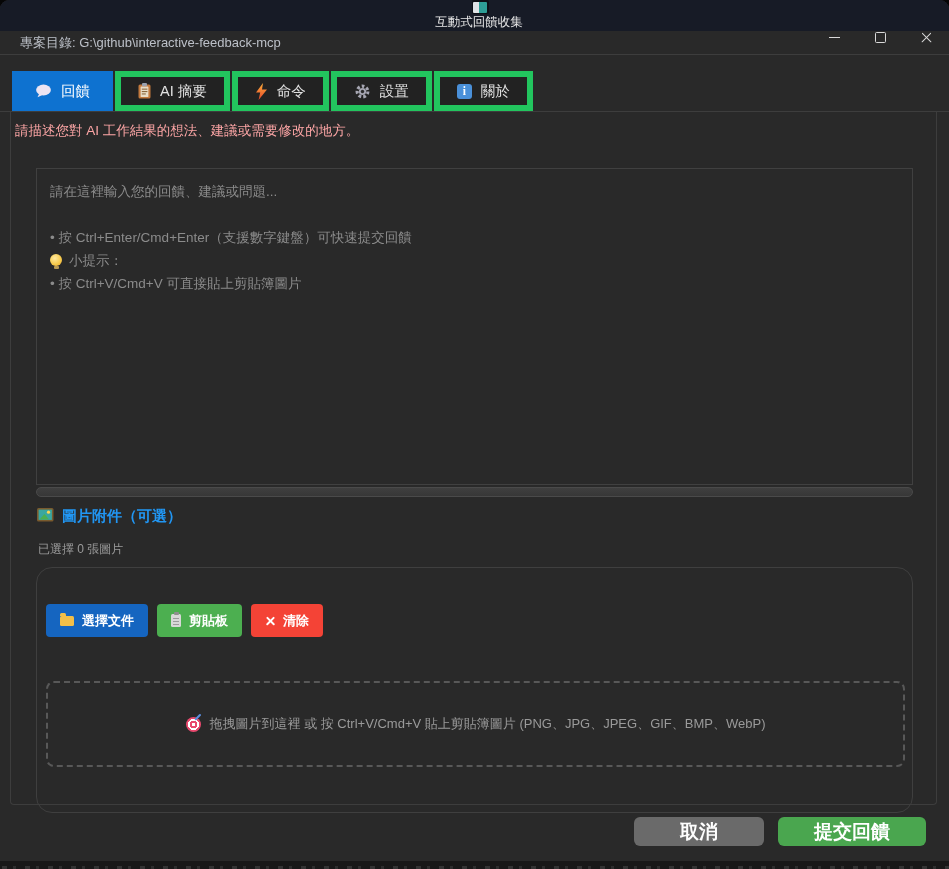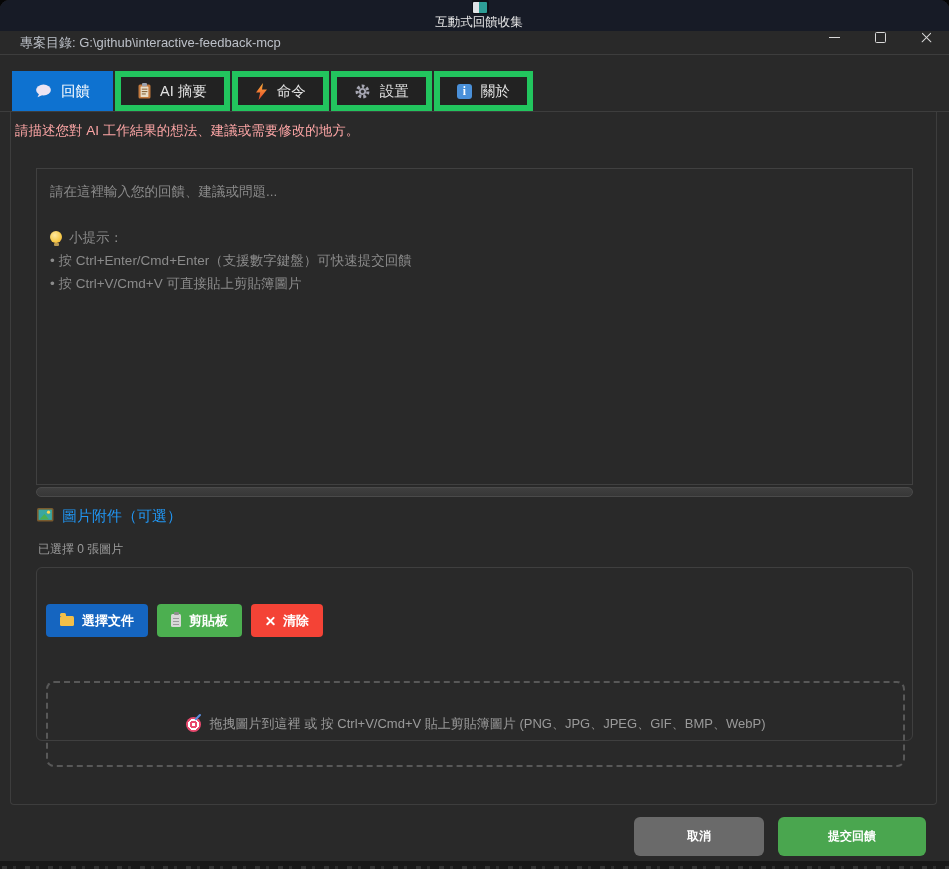"小提示：" div { order: before "• 按 Ctrl+Enter/Cmd+Enter（支援數字鍵盤）可快速提交回饋" -> after "• 按 Ctrl+Enter/Cmd+Enter（支援數字鍵盤）可快速提交回饋" }
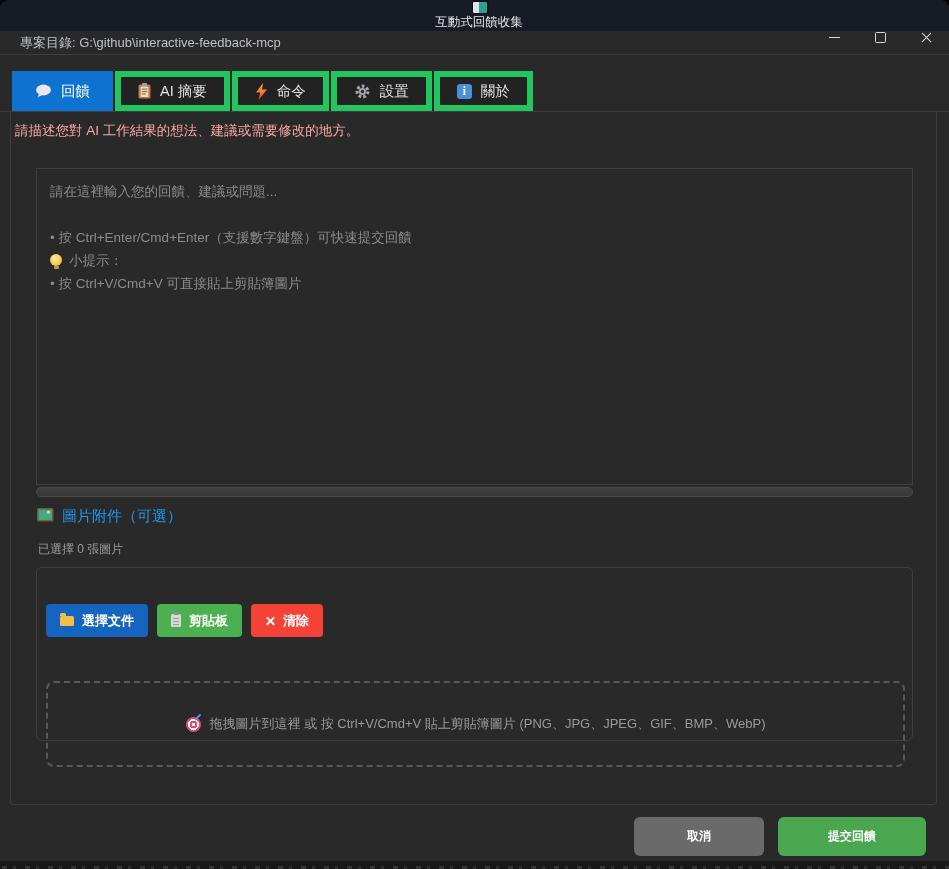"圖片附件（可選）" .img-title { font-weight: normal -> bold }
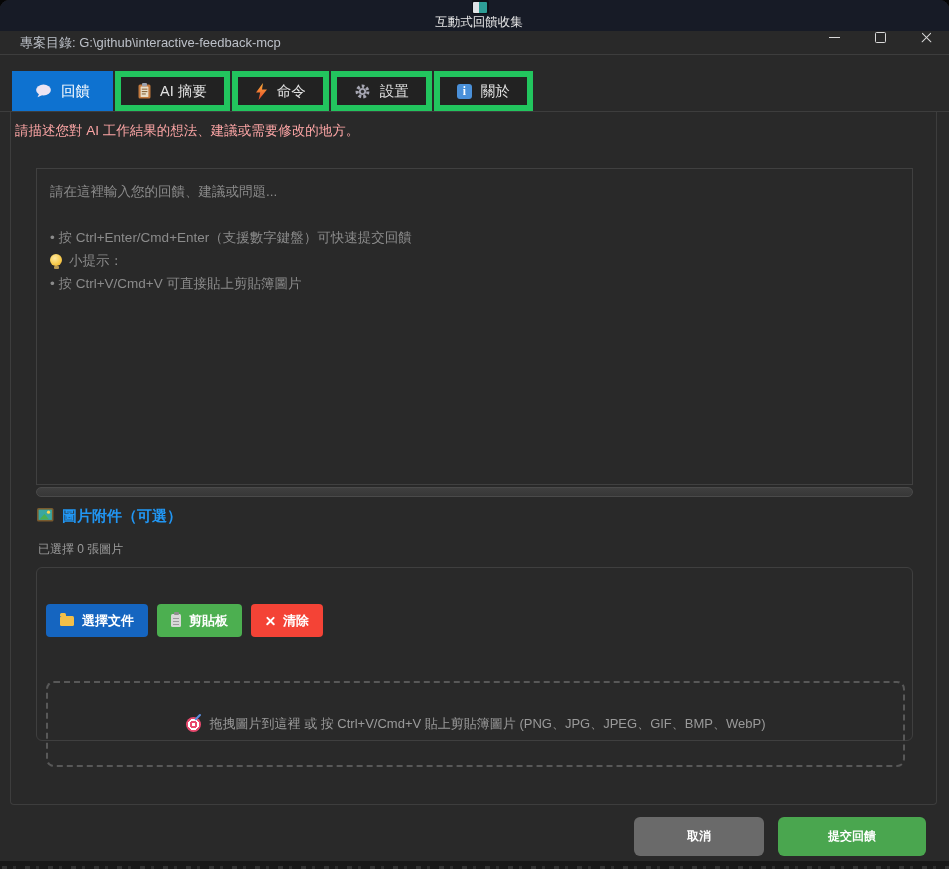"選擇文件" .groupbox { border-radius: 6px -> 16px; height: 174px -> 246px }
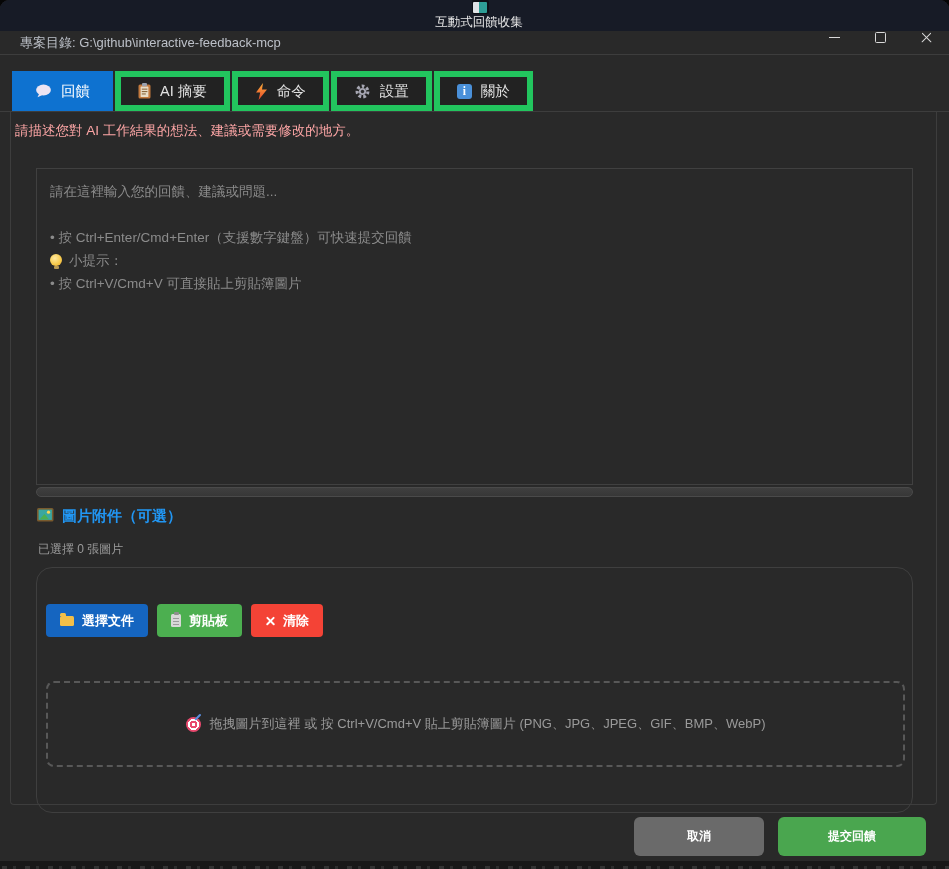"取消" .footer-btn { font-size: 12px -> 19px; height: 39px -> 29px }
